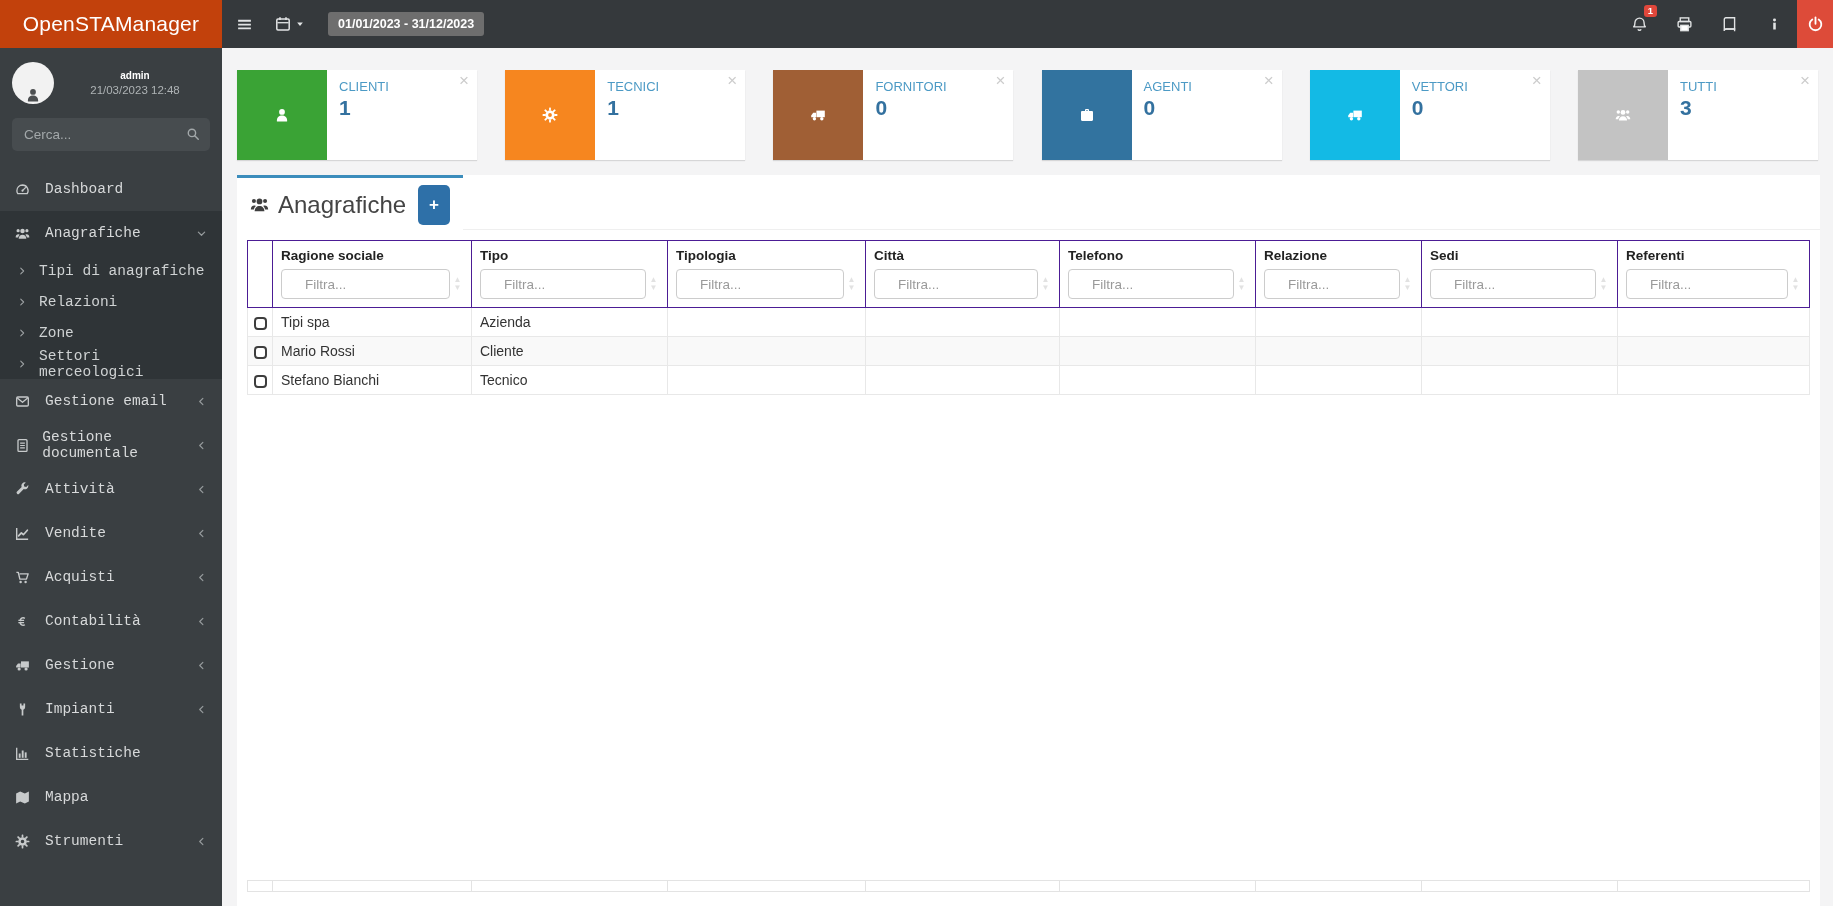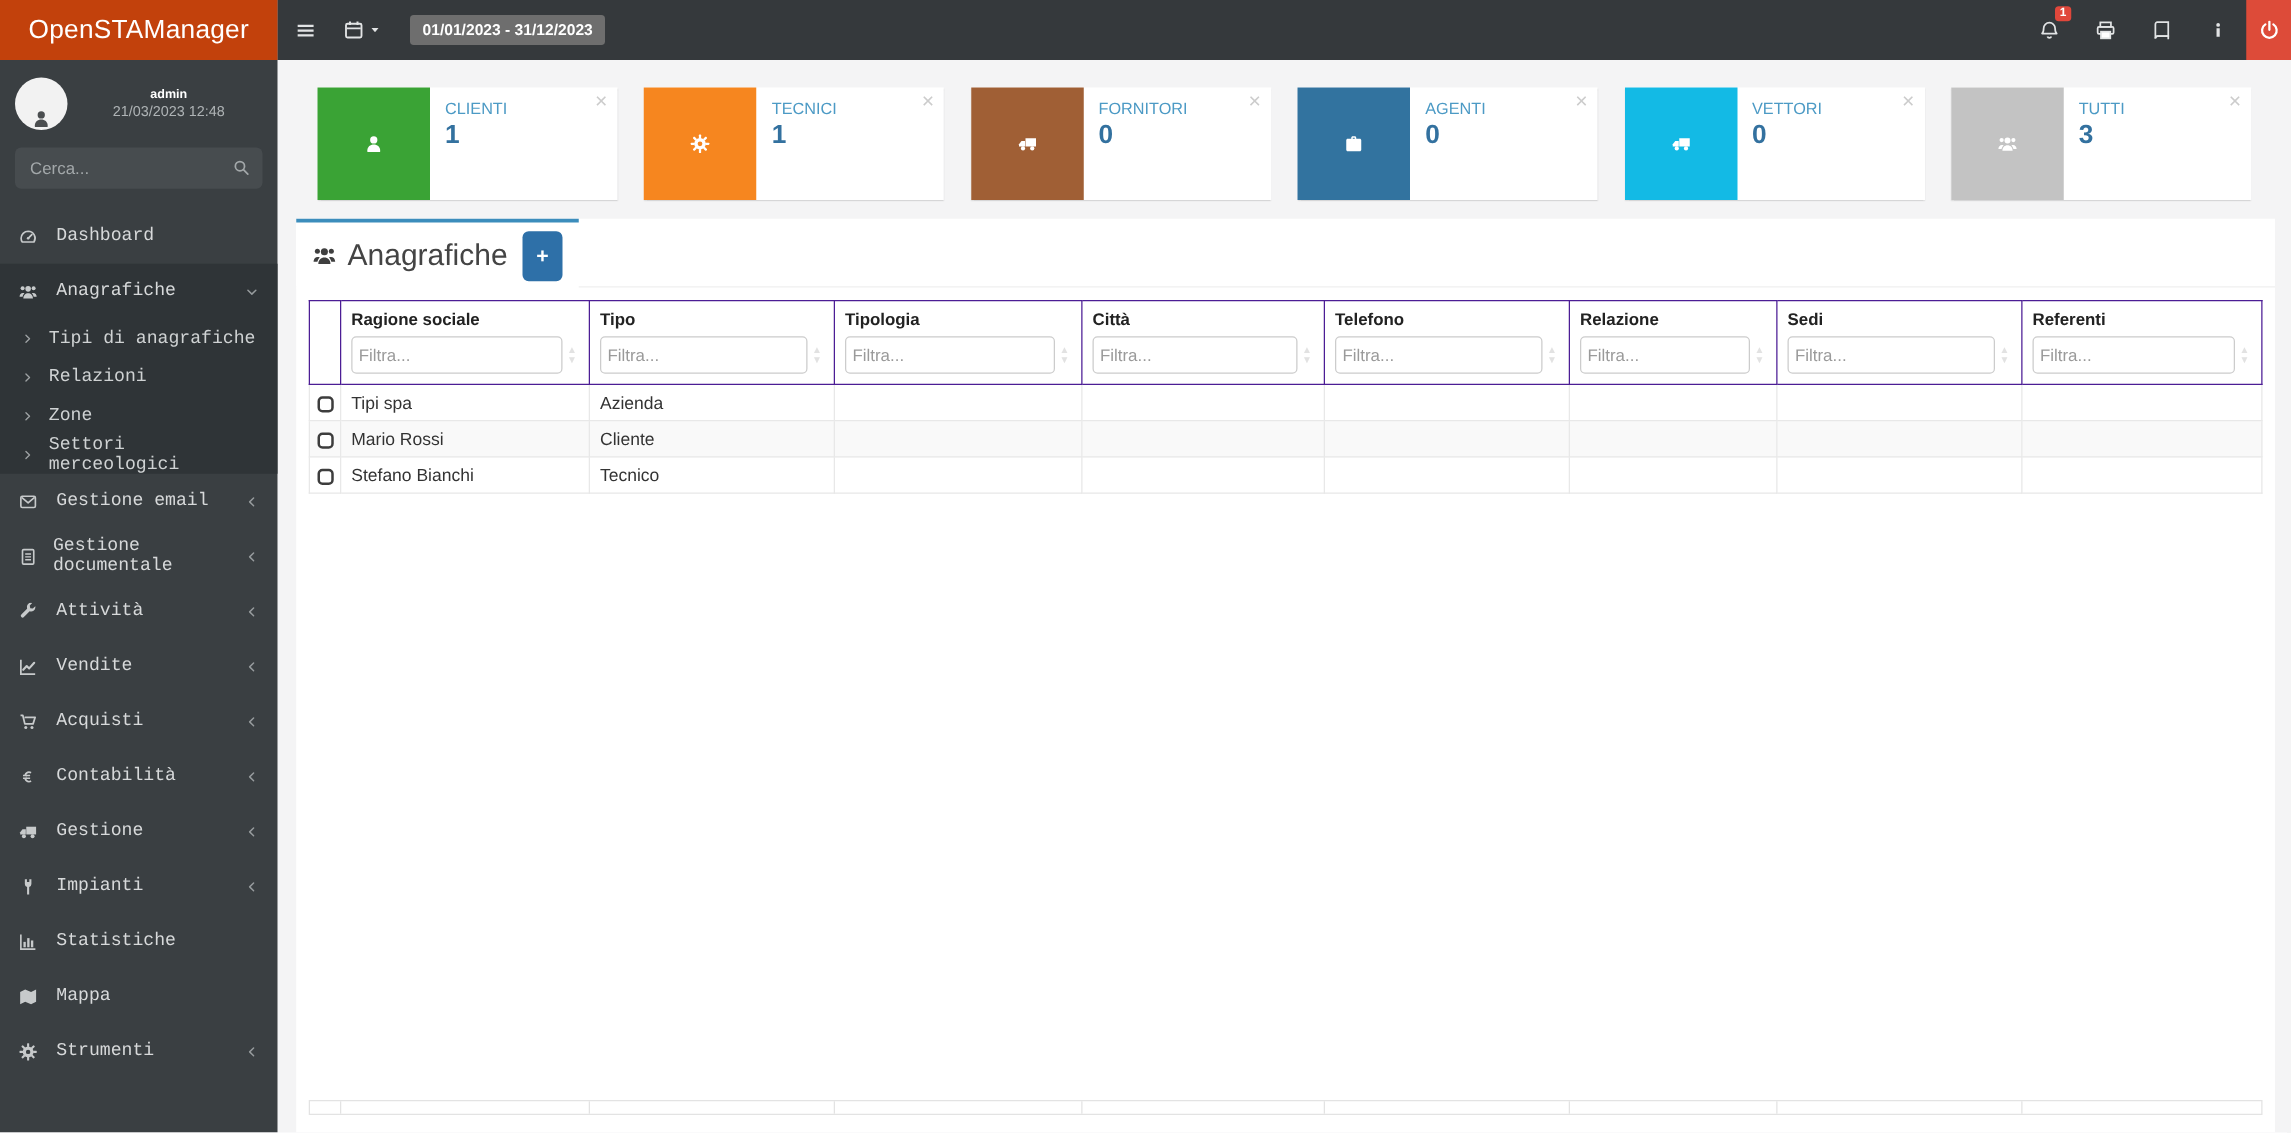"CLIENTI" .cards { margin: 22px 32px 0 -> 22px 15px 0 }
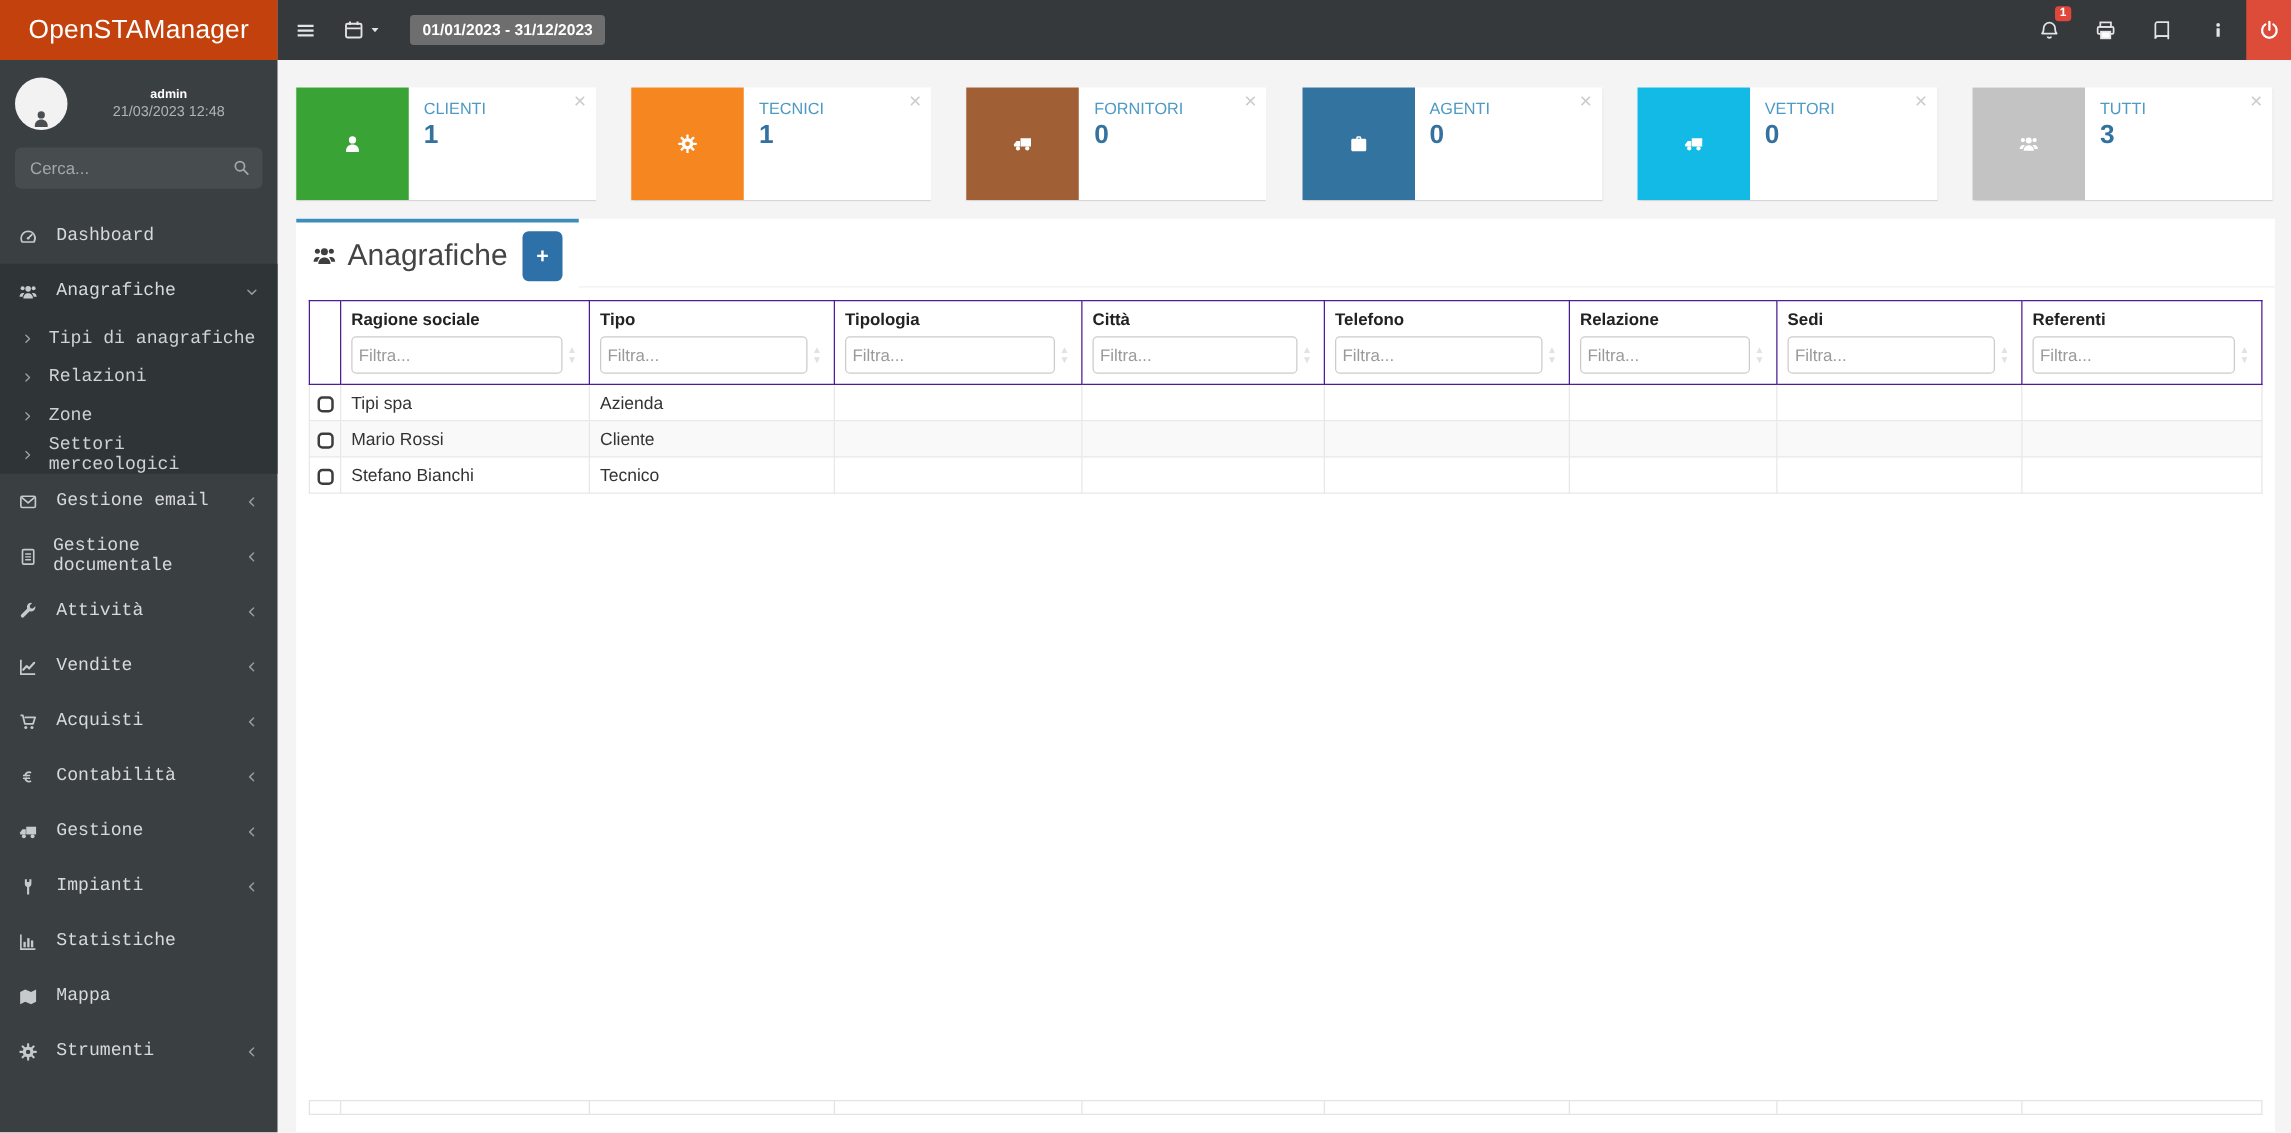"Filtra..." .th-filter input { padding: 0 5px -> 0 23px }
